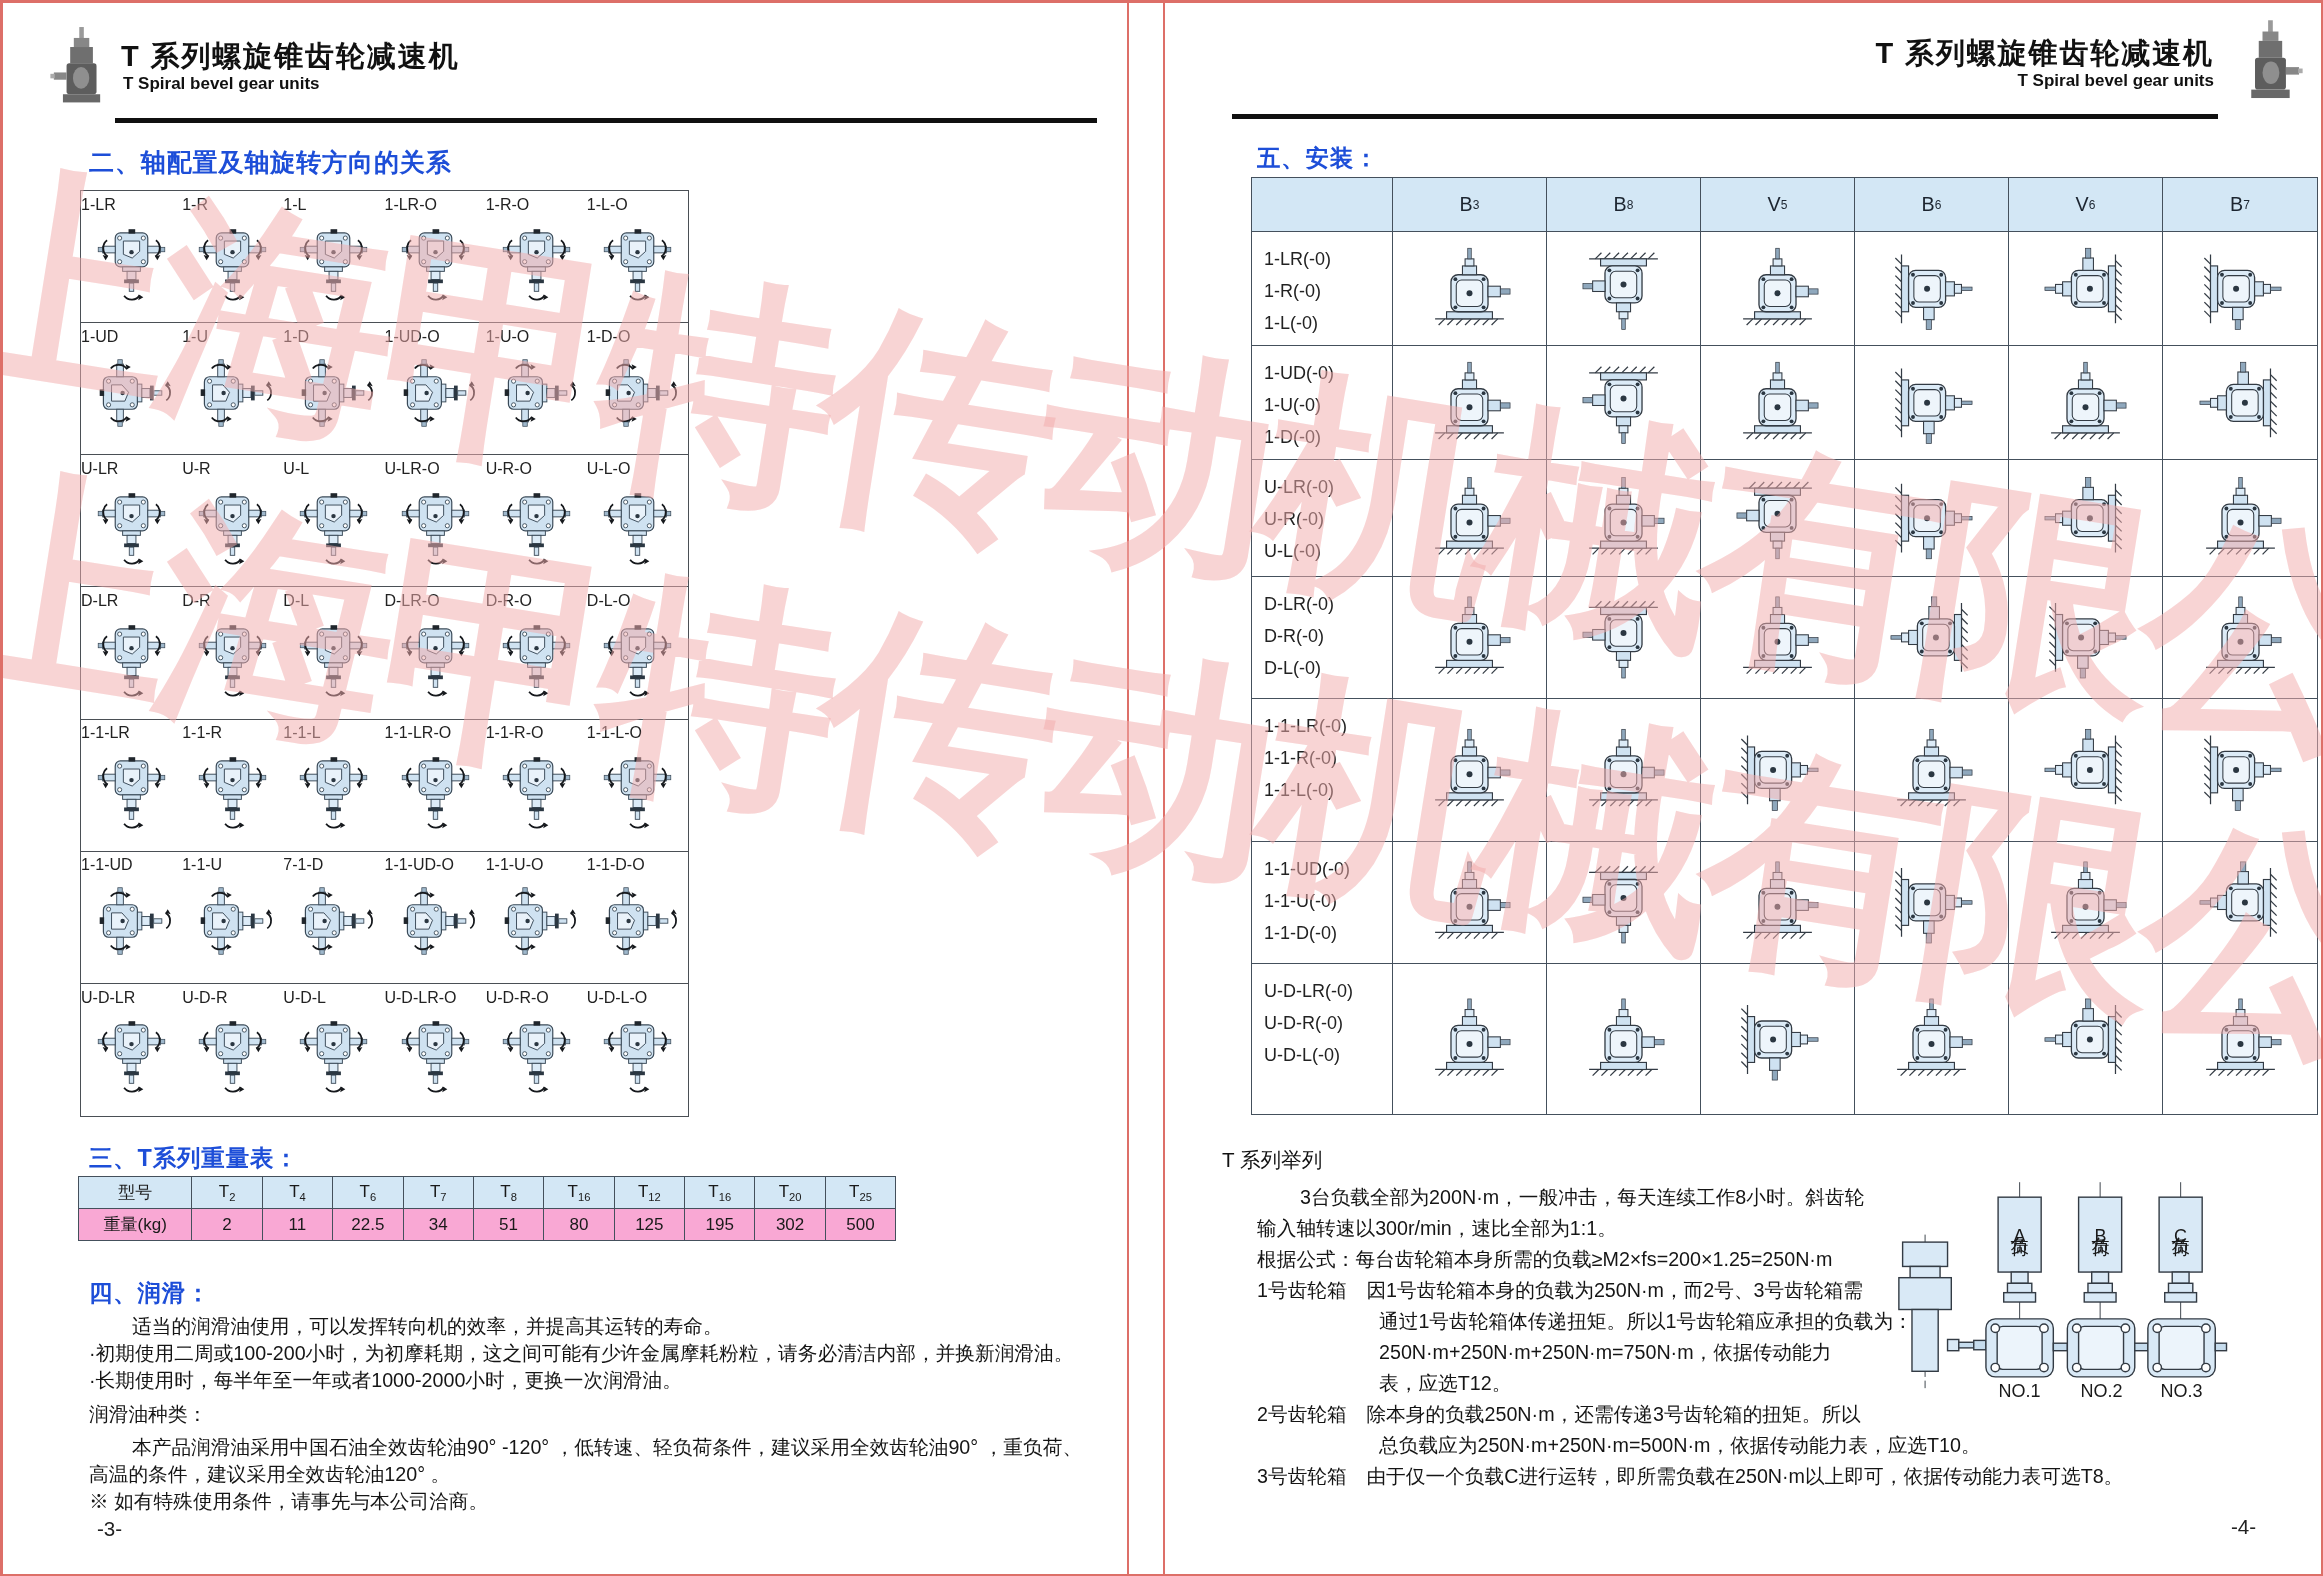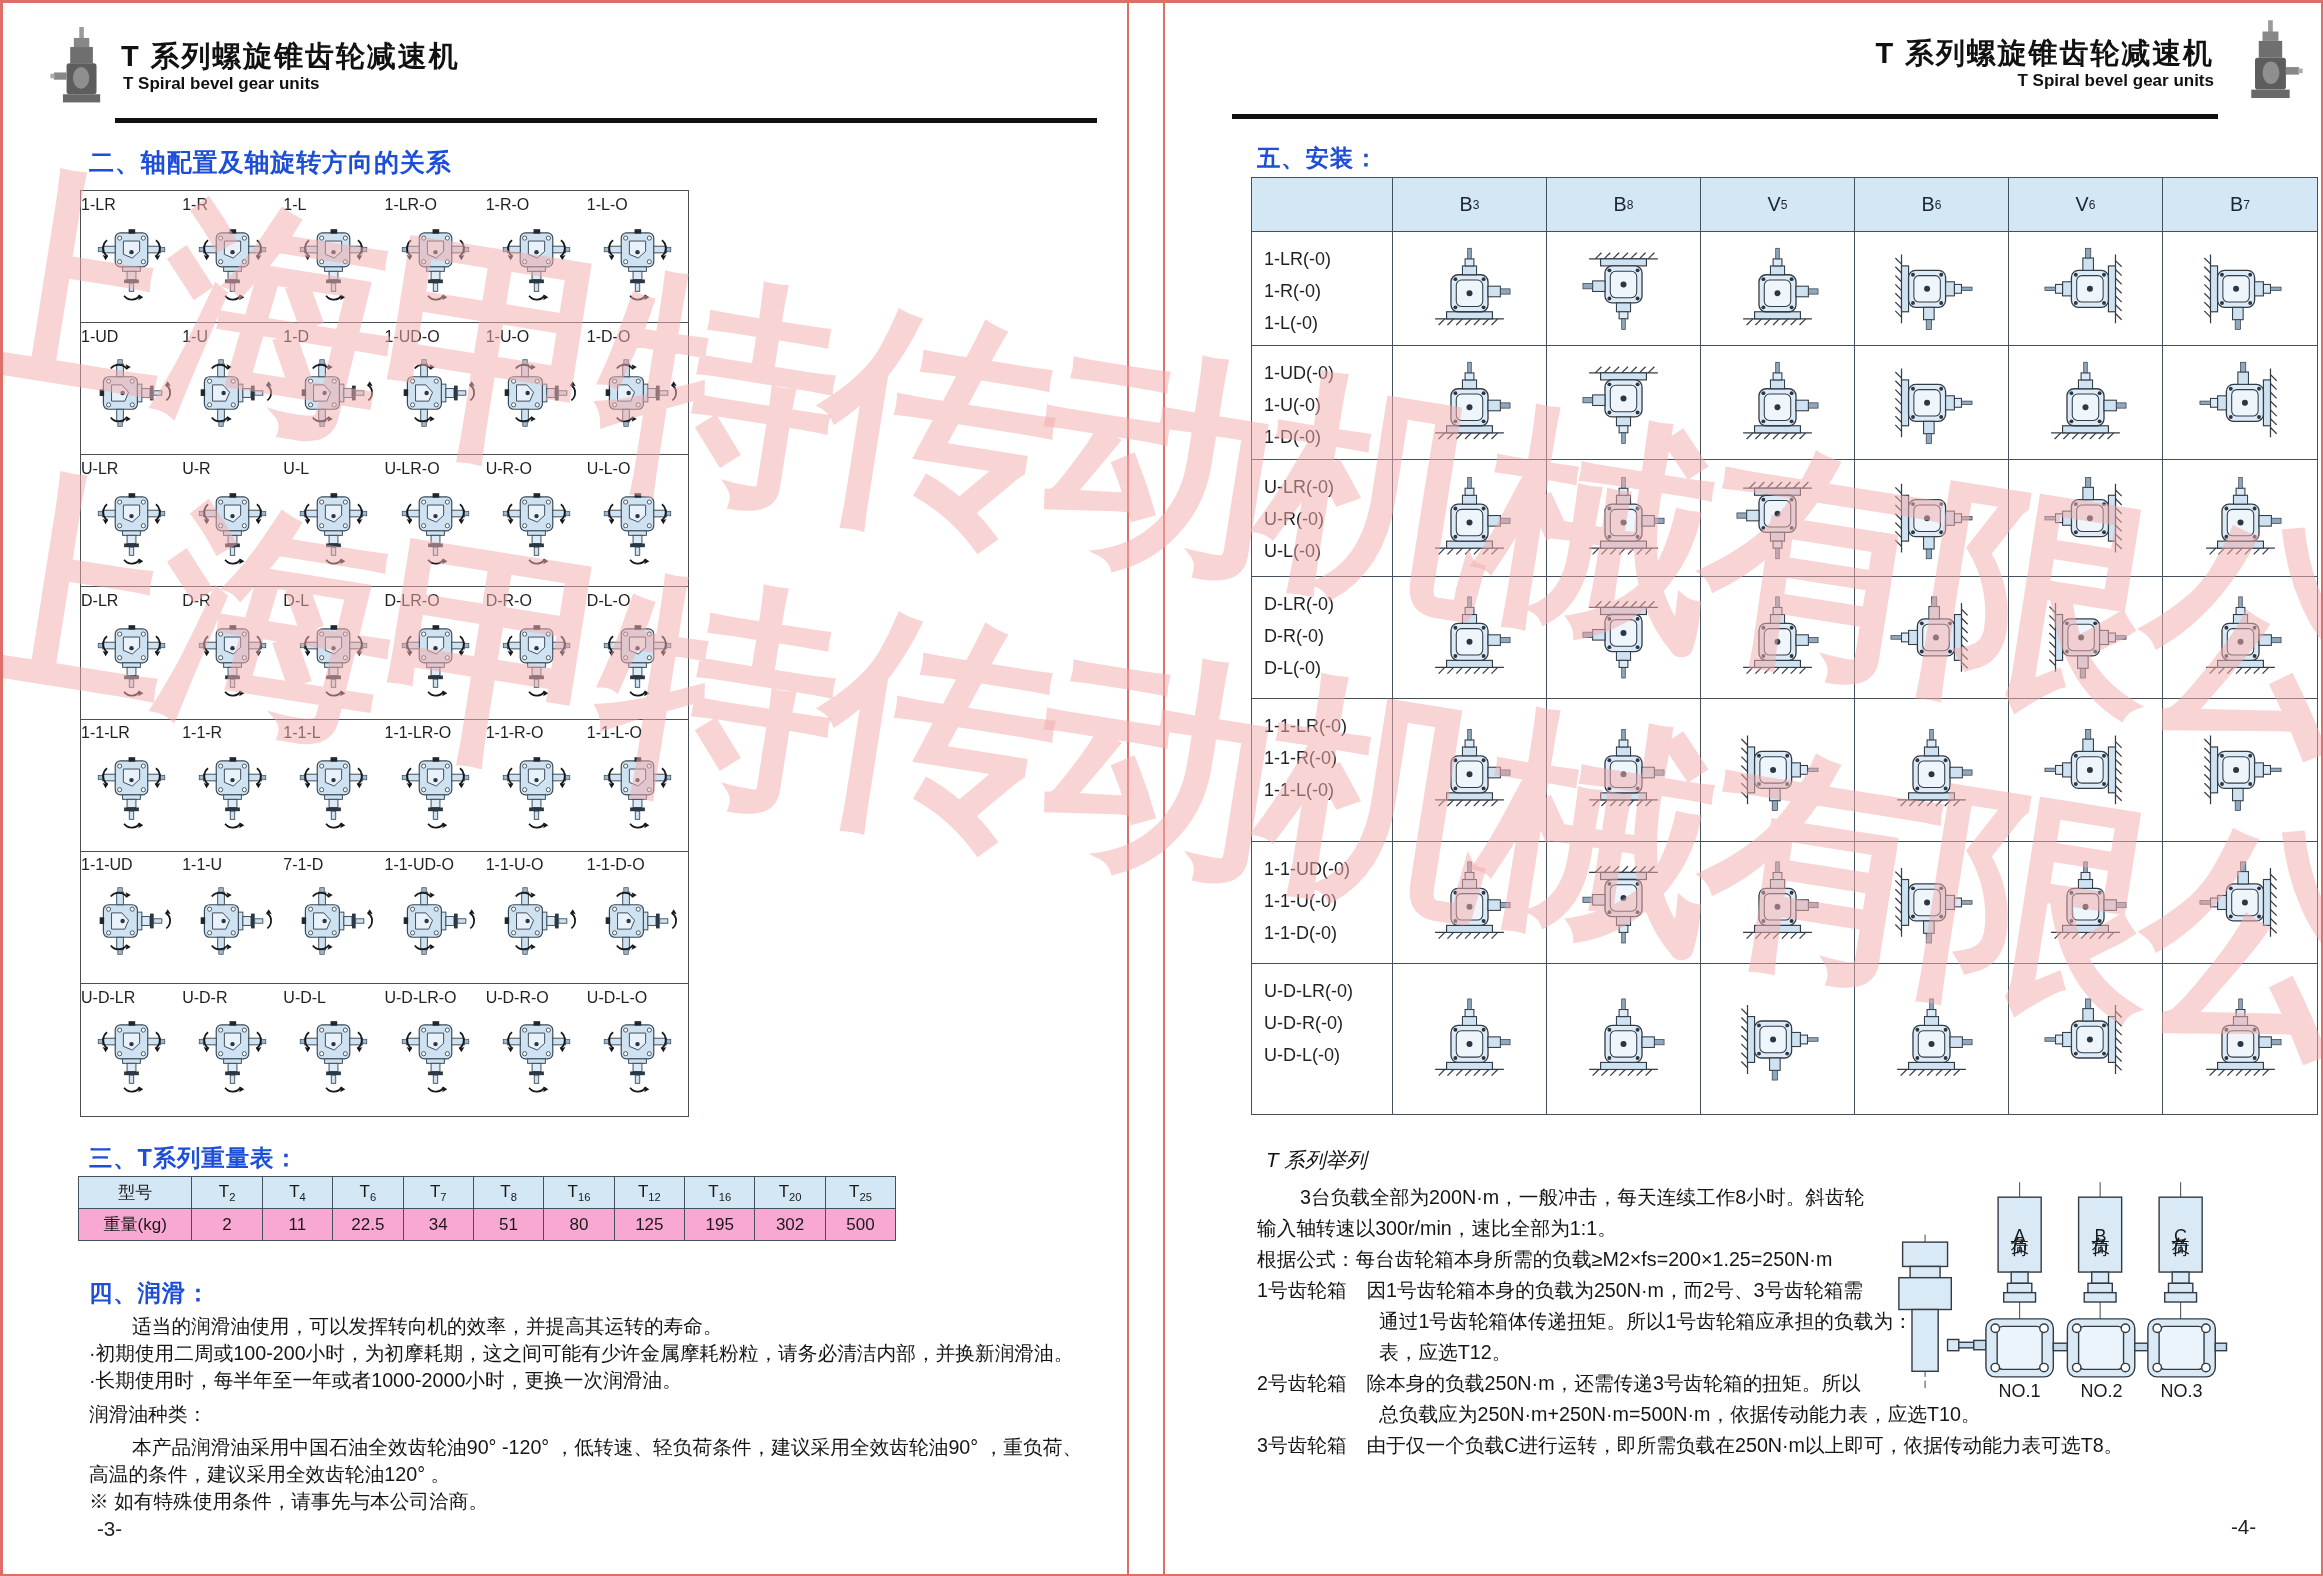"T 系列举列" div.abs { font-style: italic -> none; left: 1263px -> 1219px }
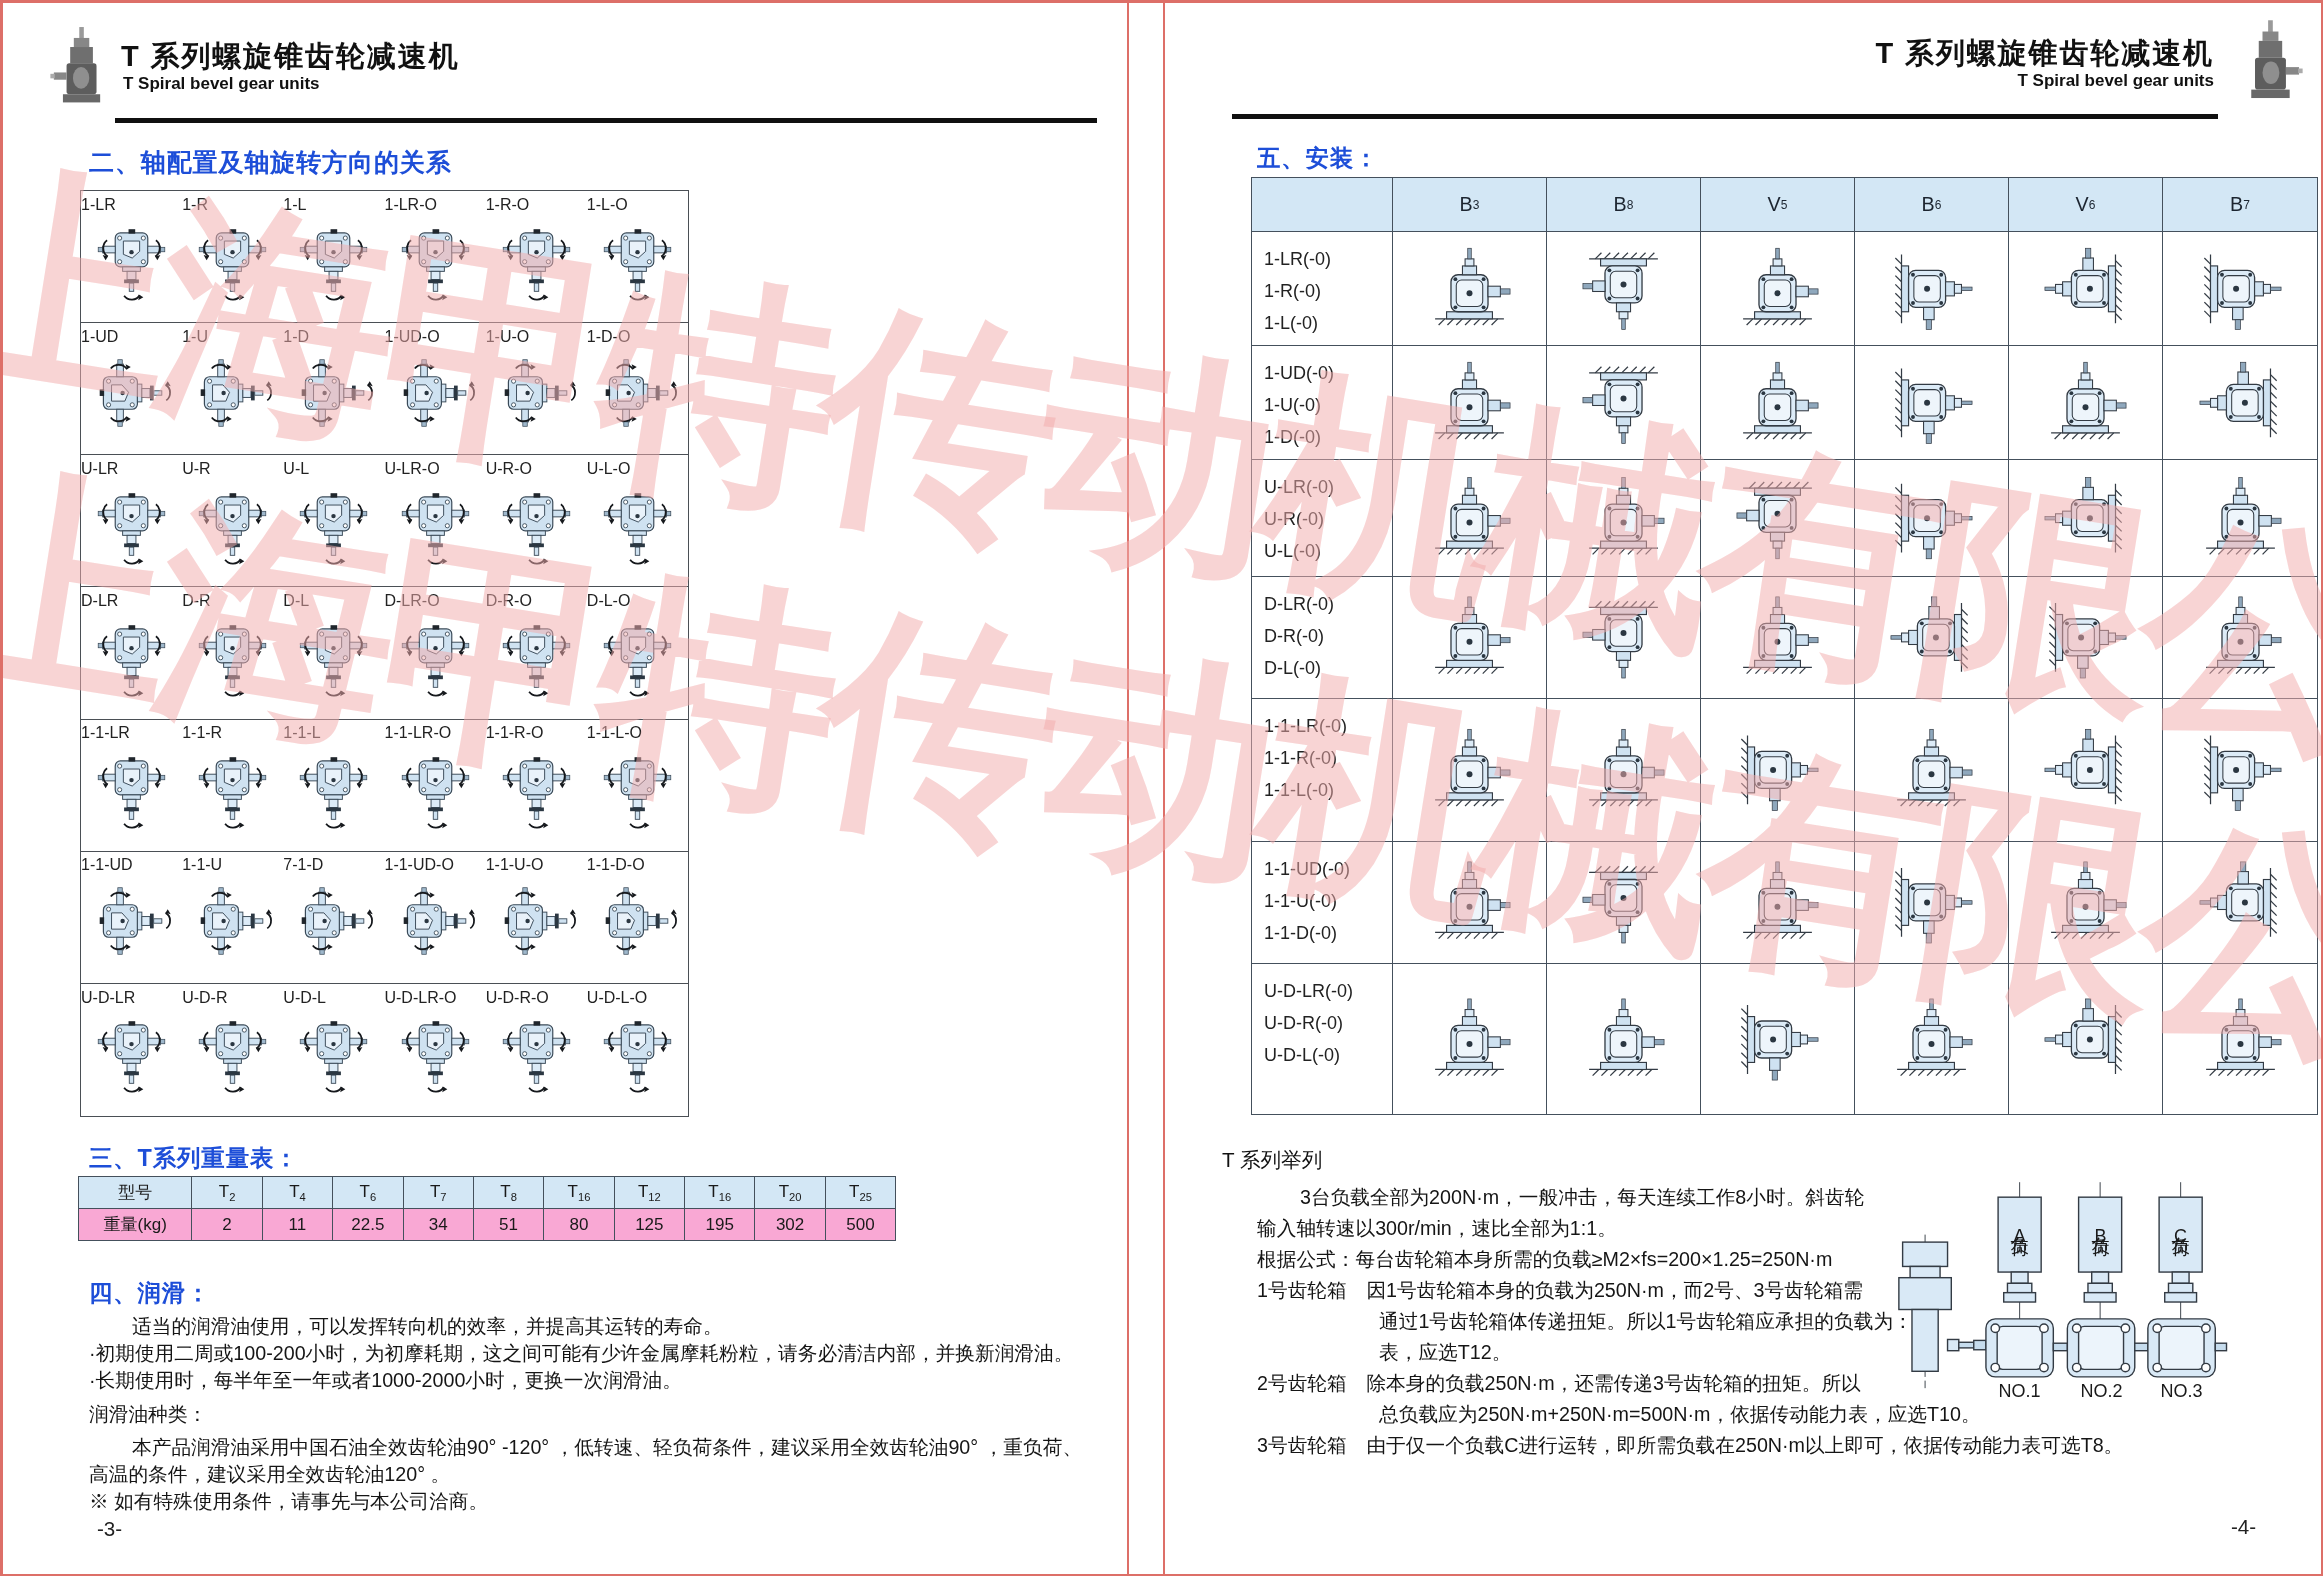"250N·m+250N·m+250N·m=750N·m，依据传动能力" div.ln { html: none -> <div>250N·m+250N·m+250N·m=750N·m，依据传动能力</div> }
